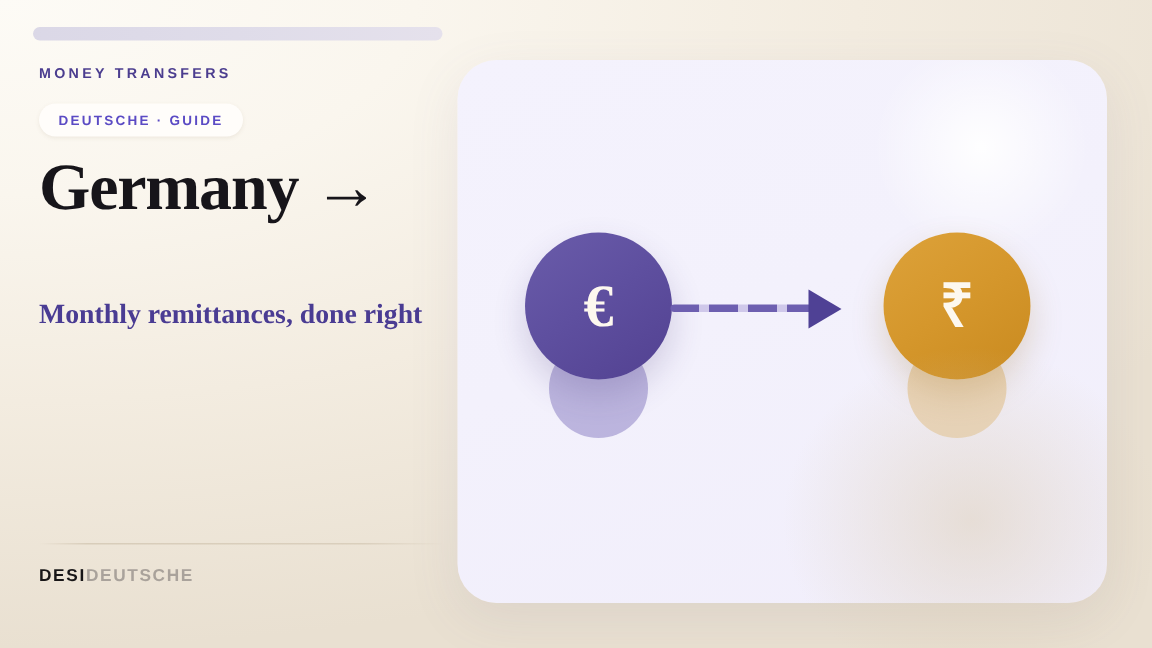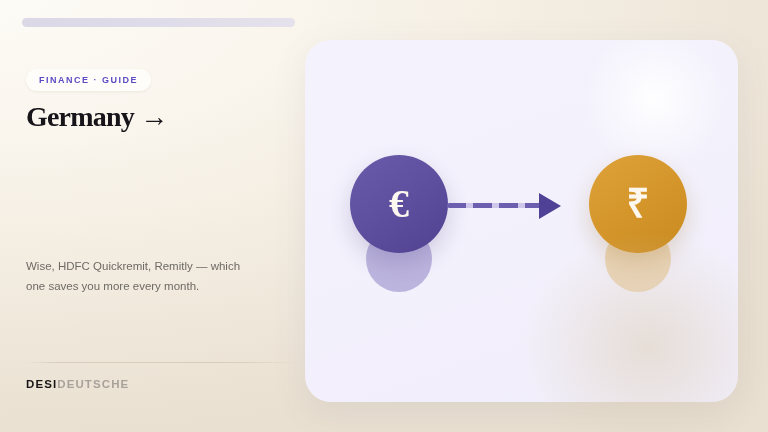"MONEY TRANSFERS" div.eyebrow { html: none -> <div>MONEY TRANSFERS</div> }
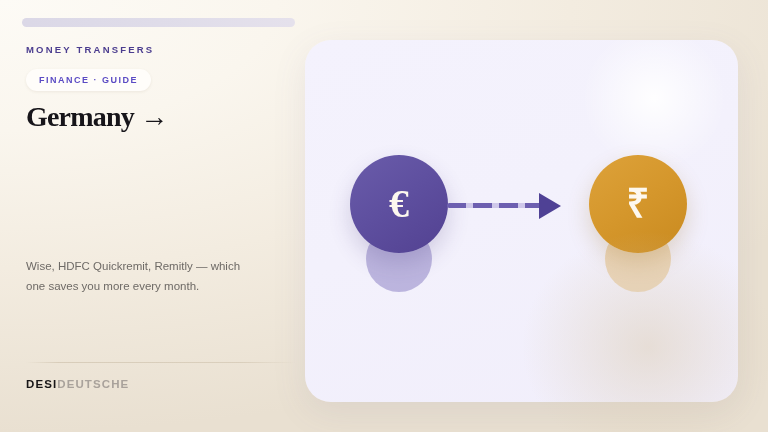"FINANCE · GUIDE" div.badge { text: FINANCE -> DEUTSCHE }
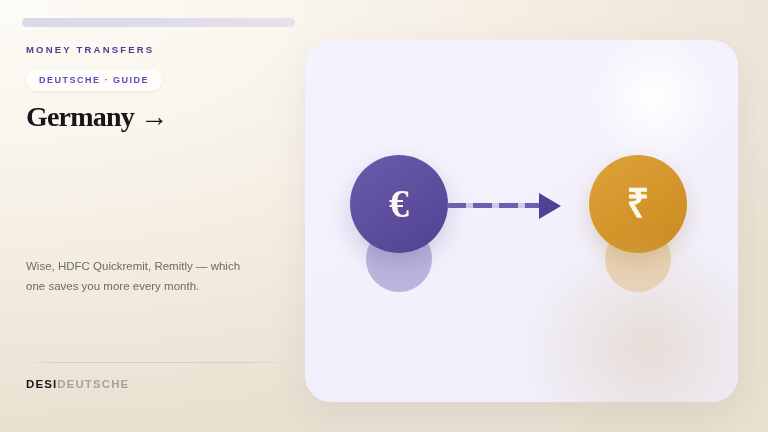"Germany →" .headline { font-size: 28px -> 44px }
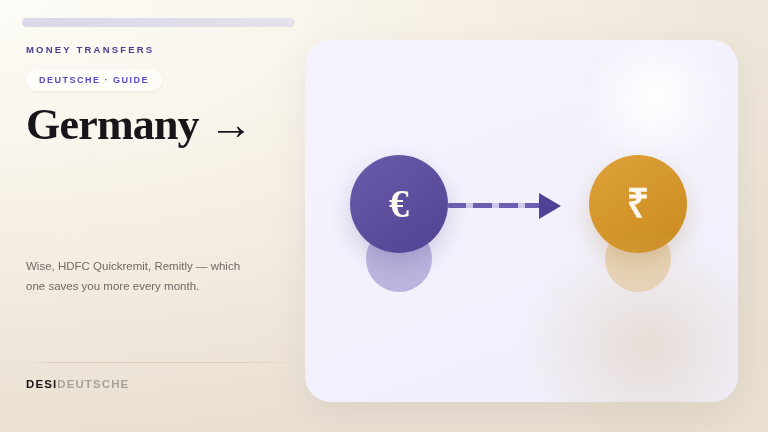"Monthly remittances, done right" div.subhead { html: none -> <div>Monthly remittances, done right</div> }
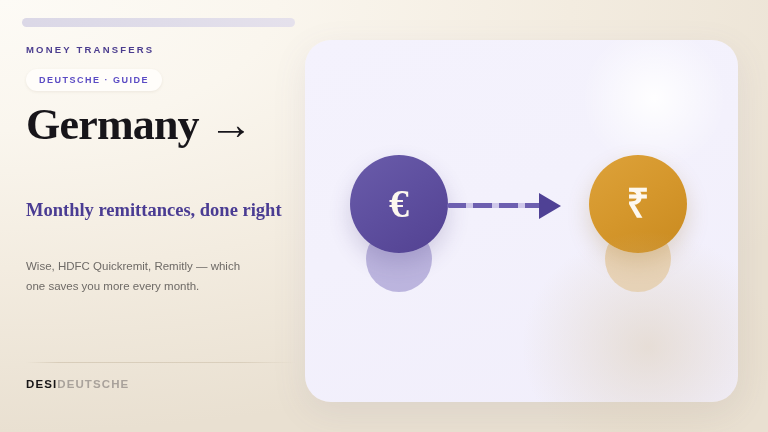"Wise, HDFC Quickremit, Remitly —" div.body-text { html: <div>Wise, HDFC Quickremit, Remitly — which one saves you more every month.</div> -> none }
